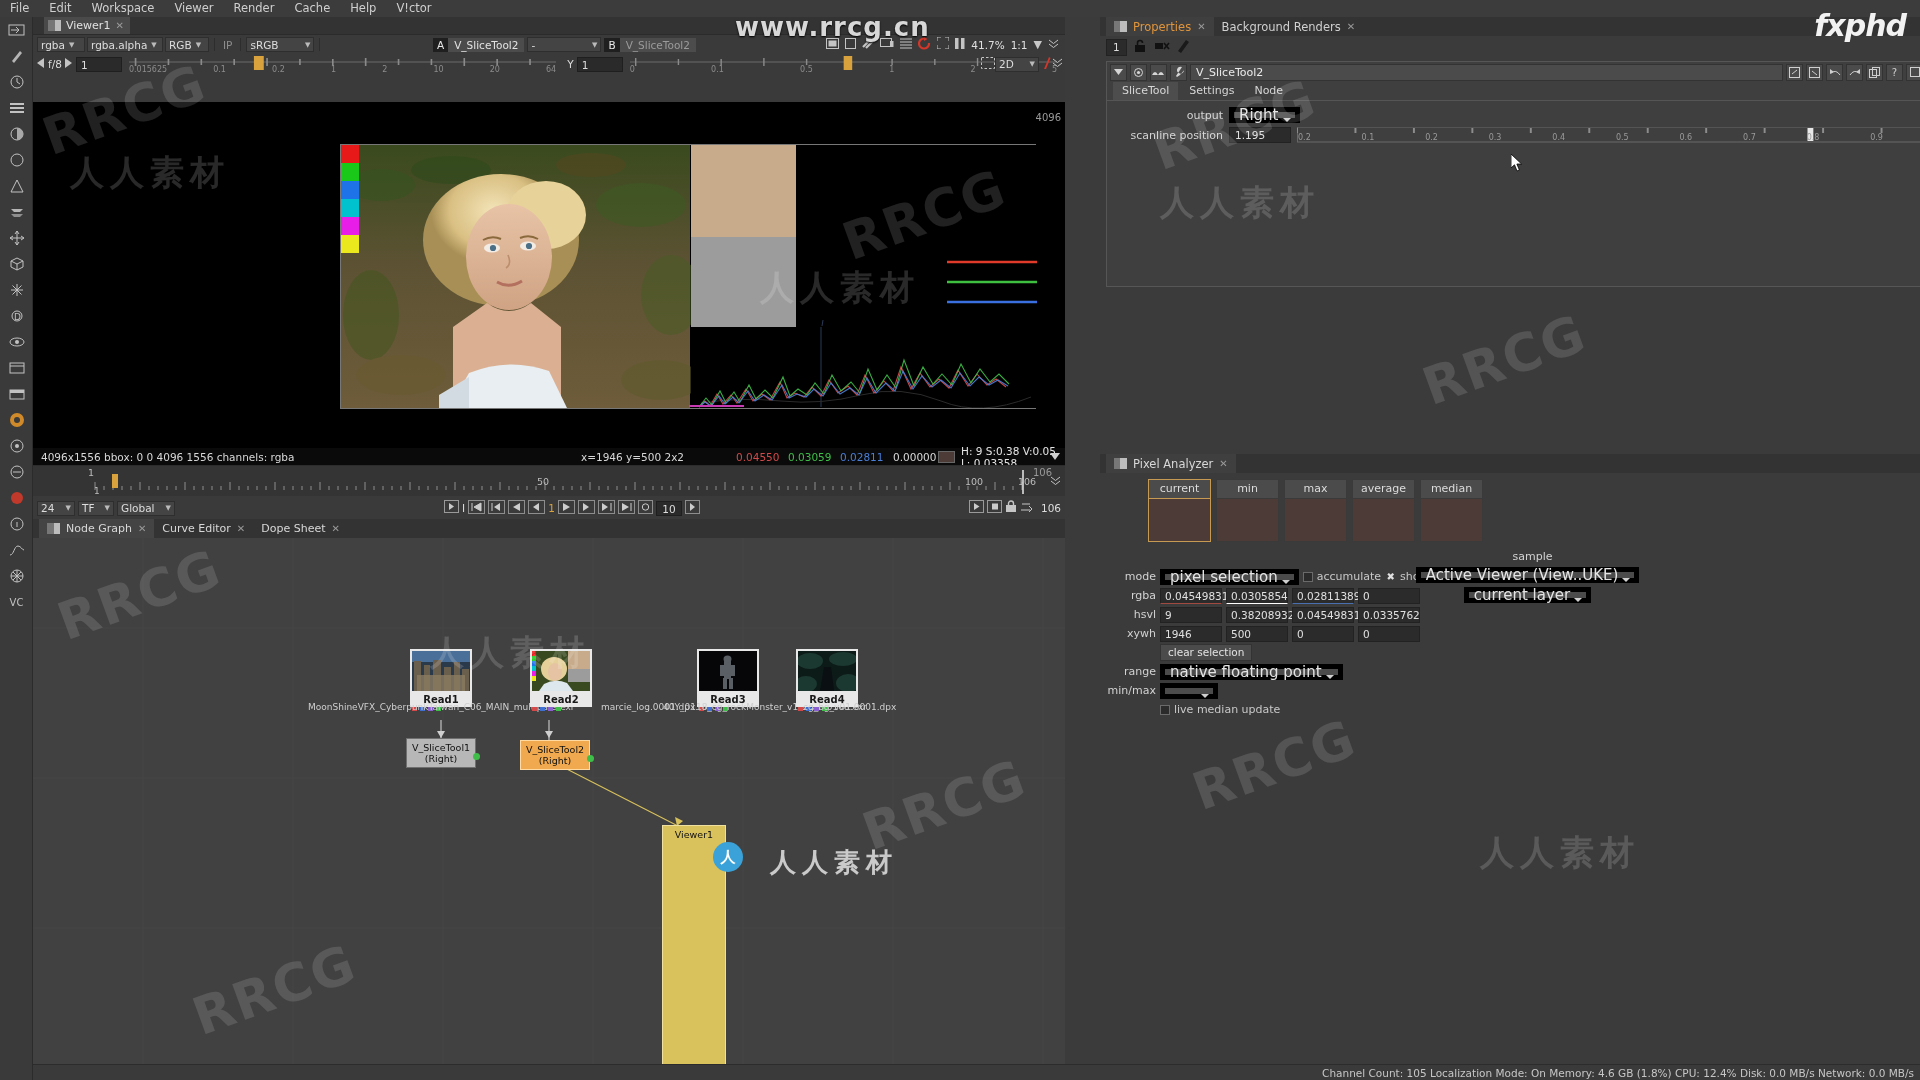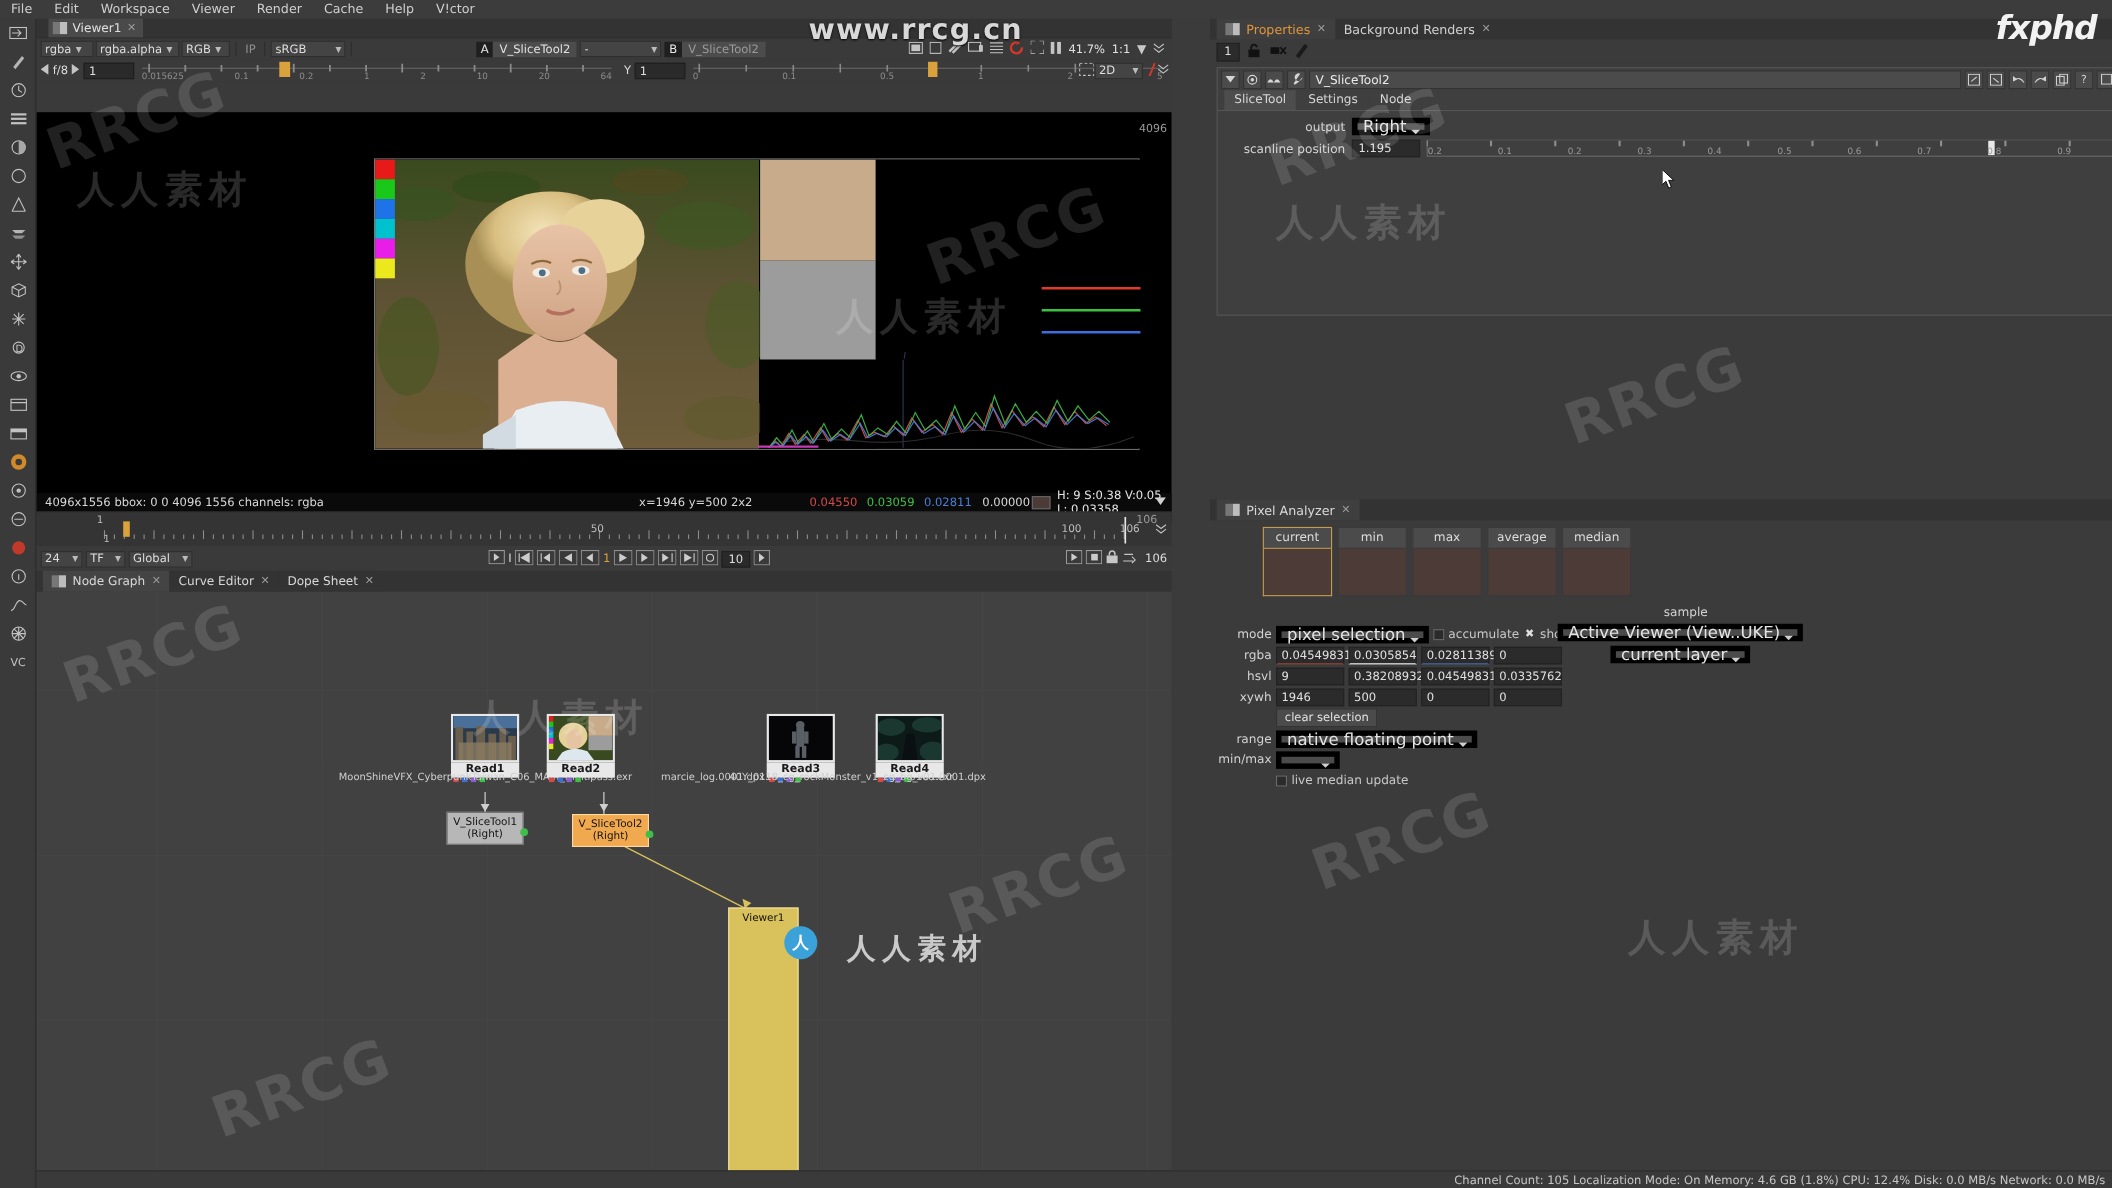"Read2" div.node { left: 464px -> 497px }
